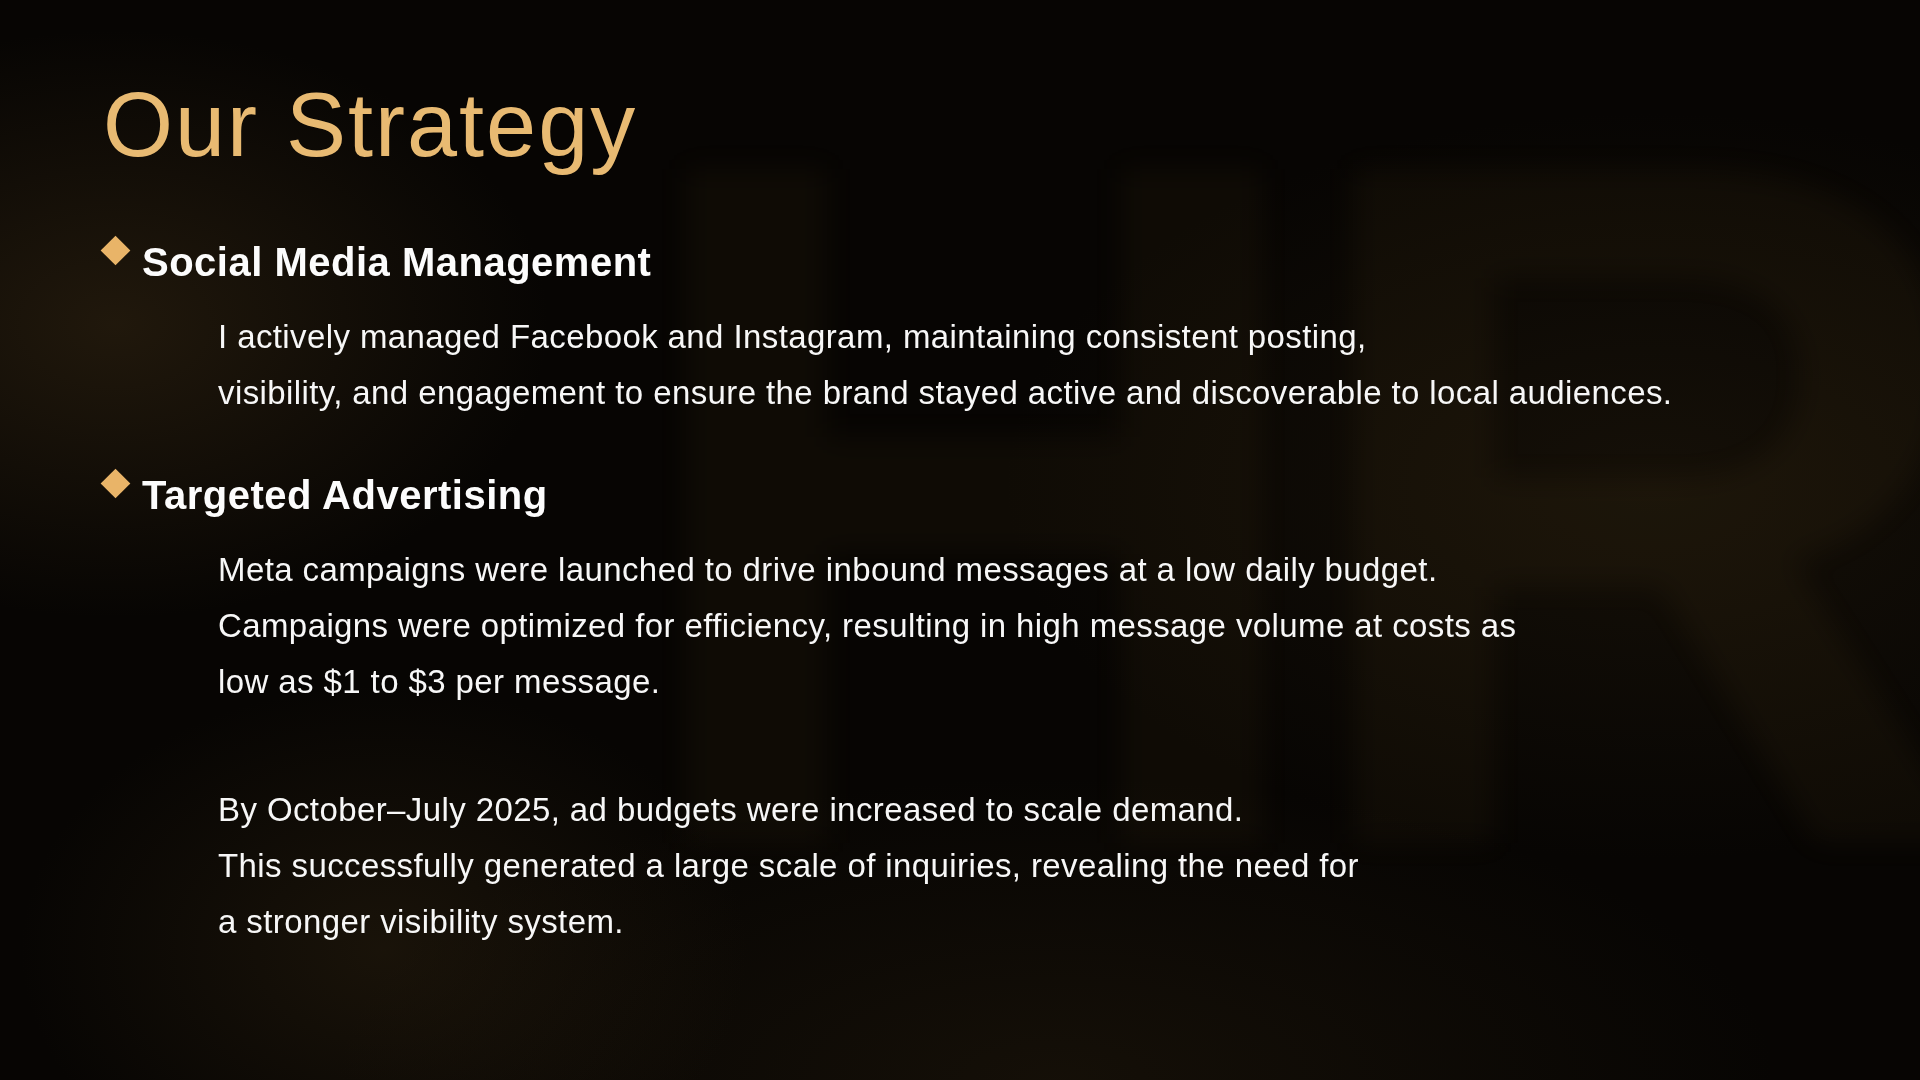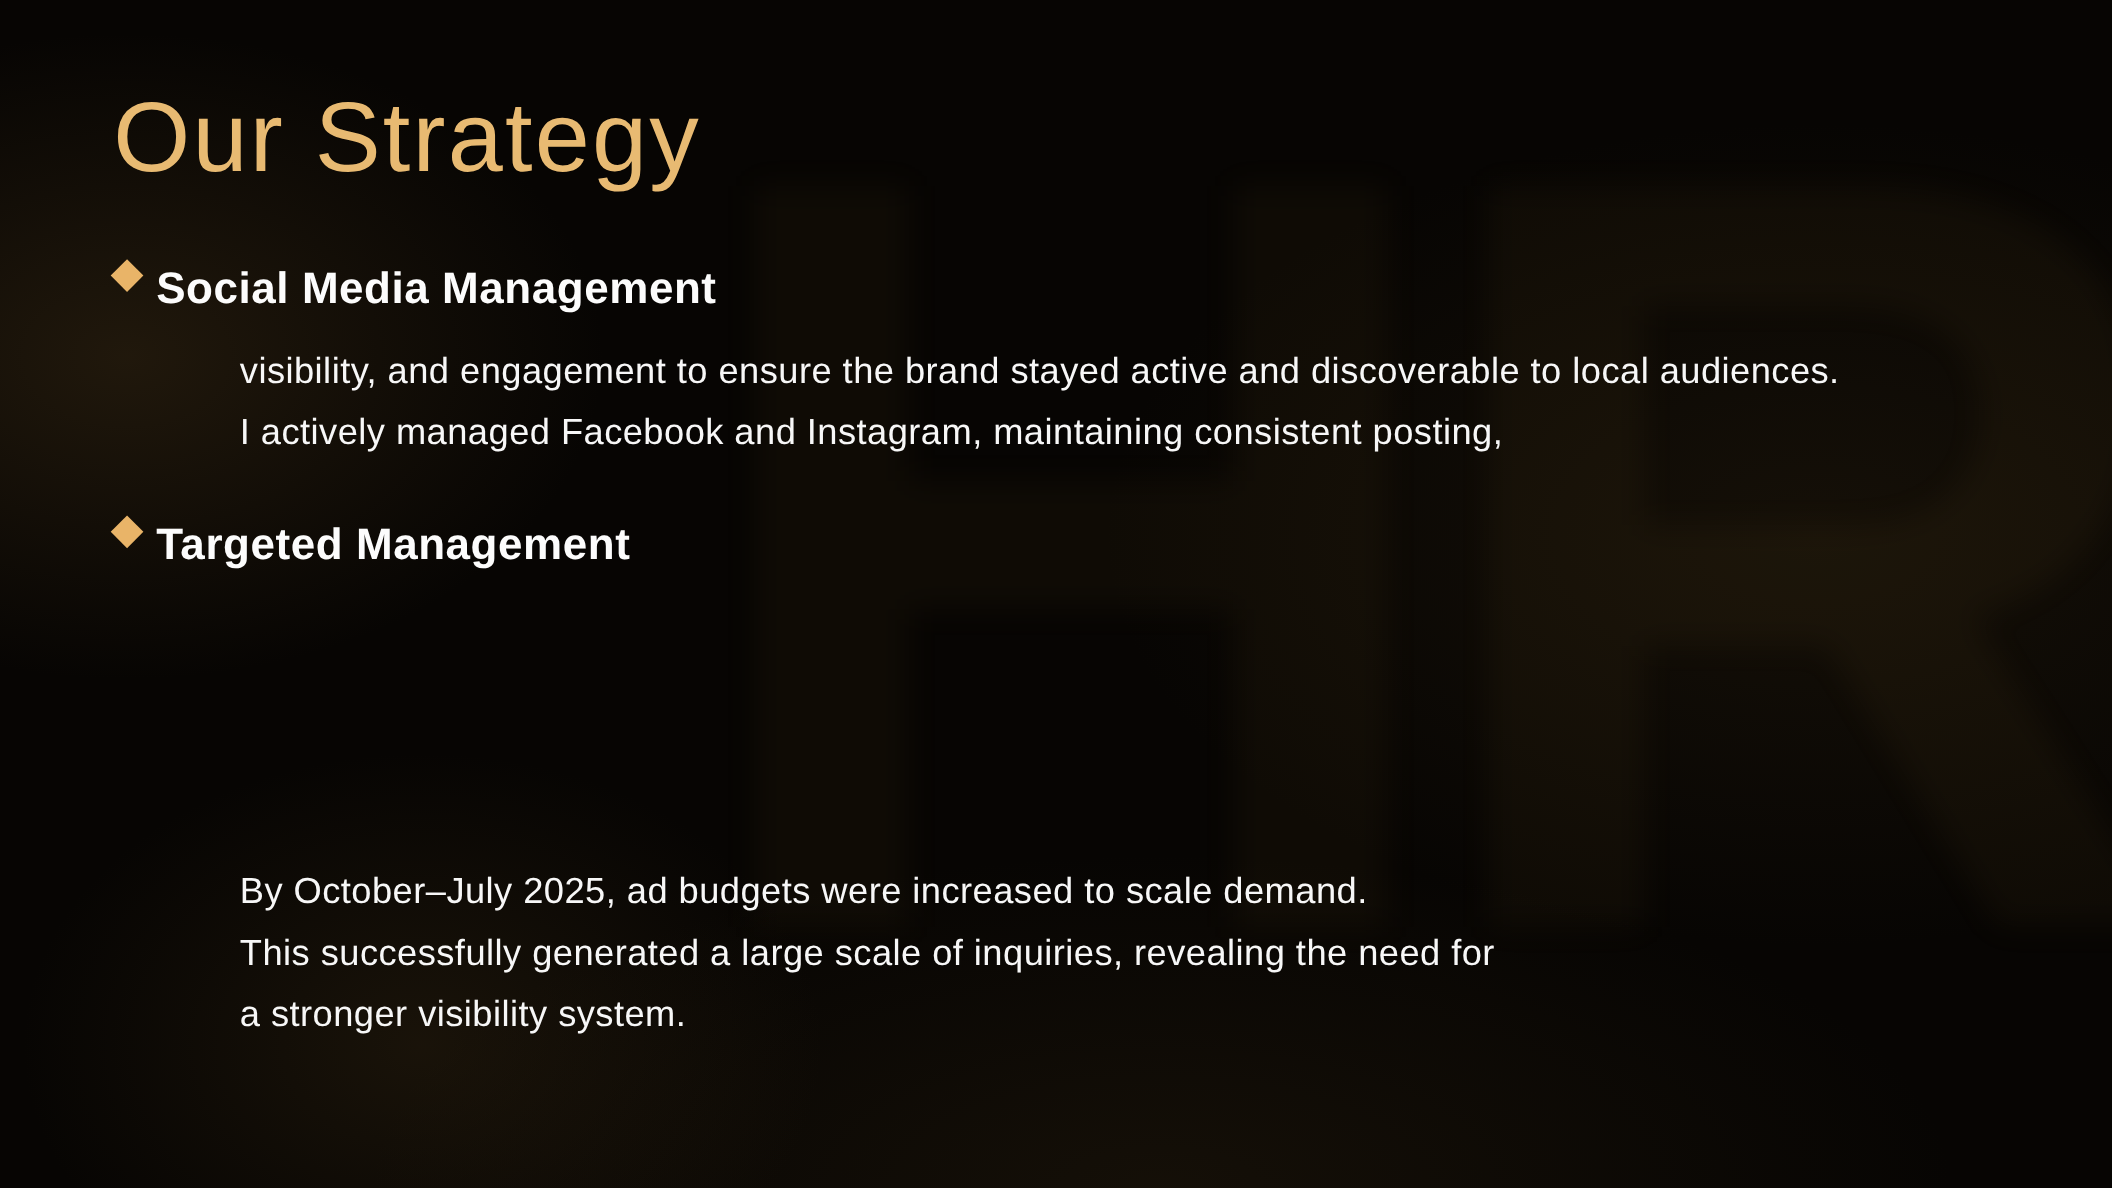"visibility, and engagement to ensure" div { order: before "I actively managed Facebook and" -> after "I actively managed Facebook and" }
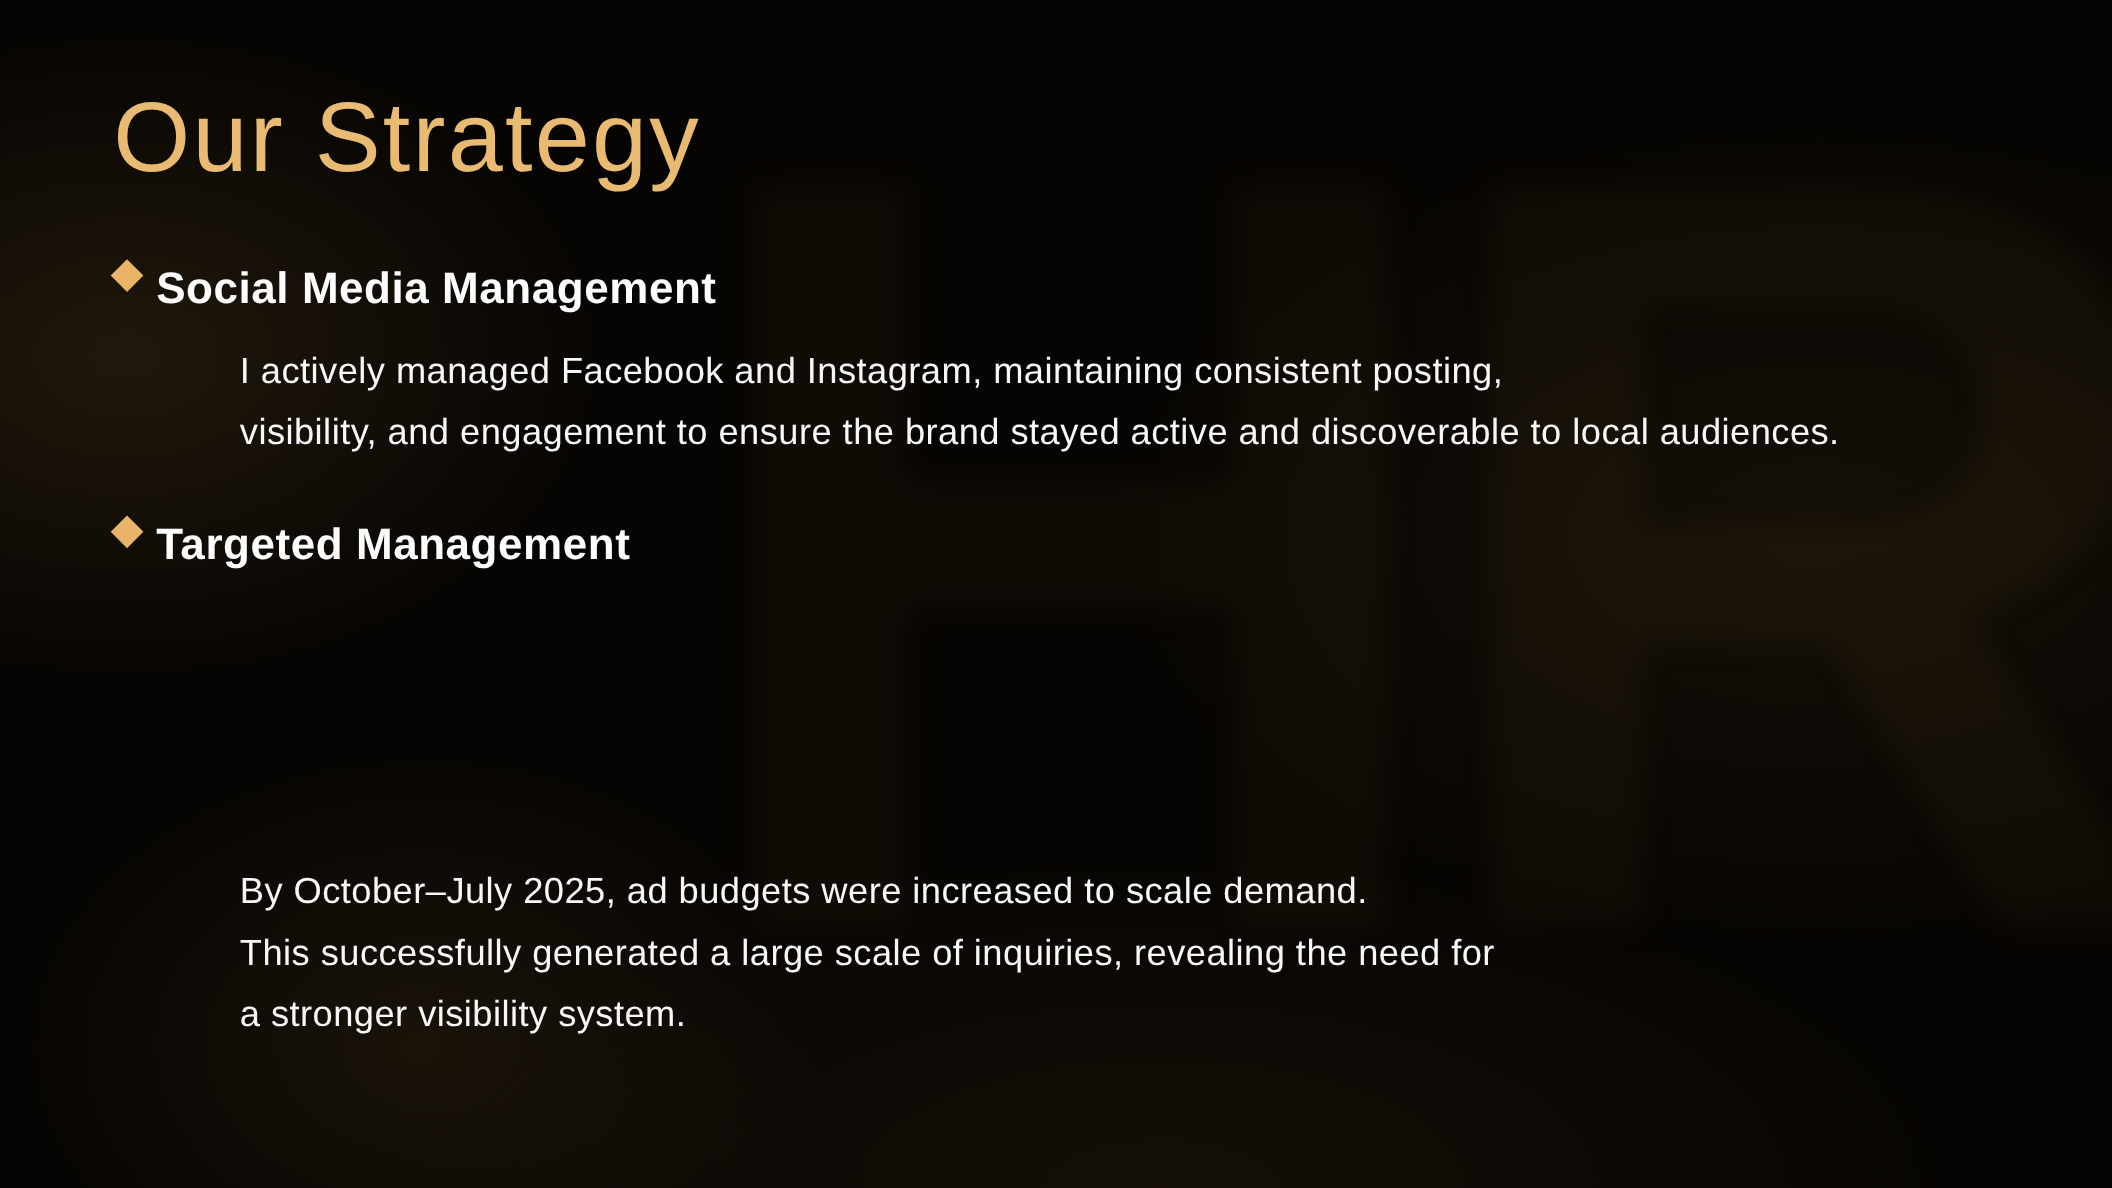"Targeted Management" span.heading-text { text: Management -> Advertising }
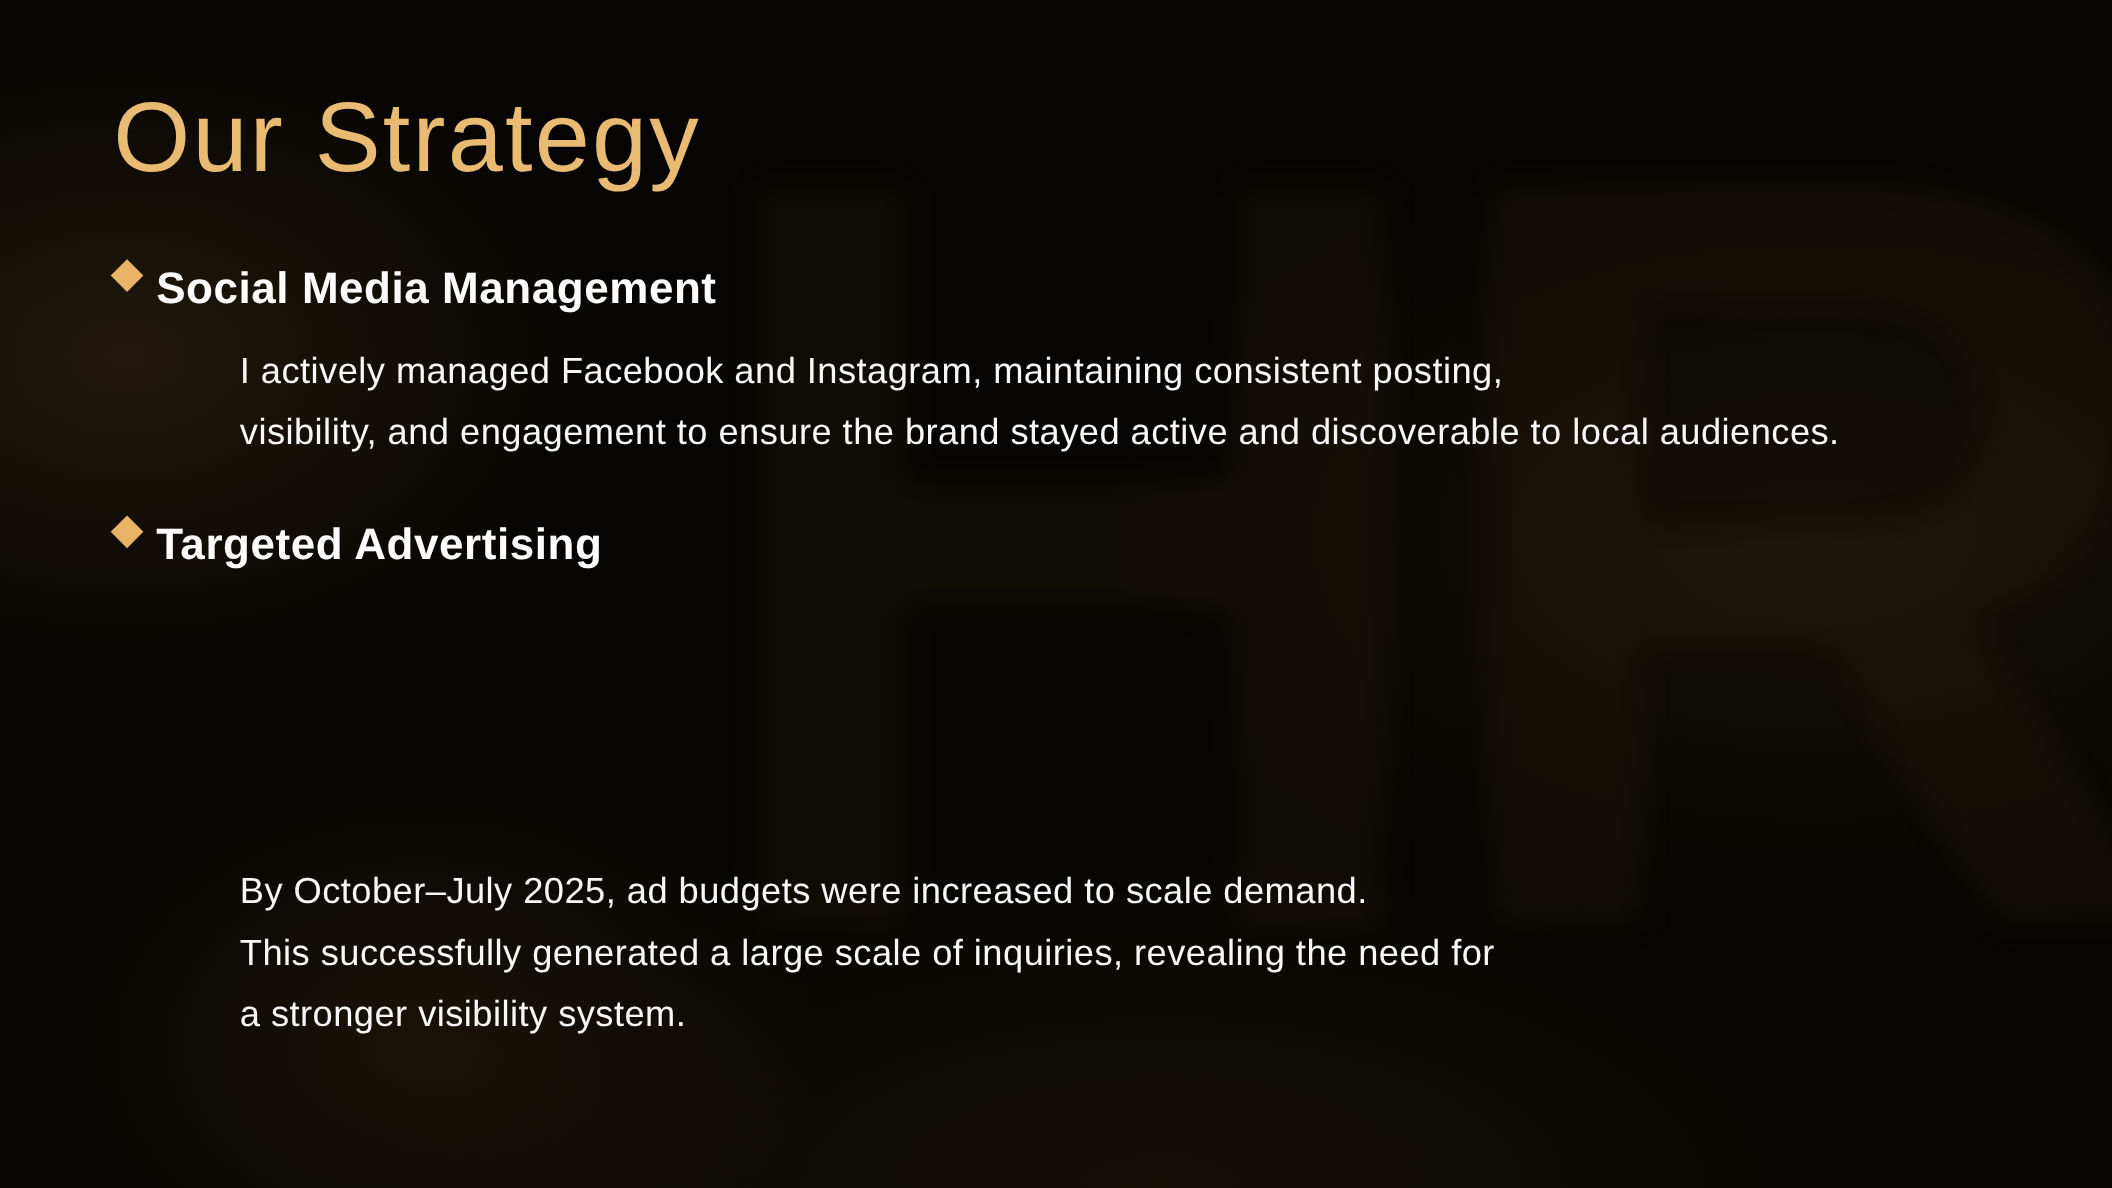"Meta campaigns were launched to" div.section-body { html: none -> <div> <div>Meta campaigns were launched to drive inbound messages at a low daily budget.</div> <div>Campaigns were optimized for efficiency, resulting in high message volume at costs as</div> <div>low as $1 to $3 per message.</div> </div> }
